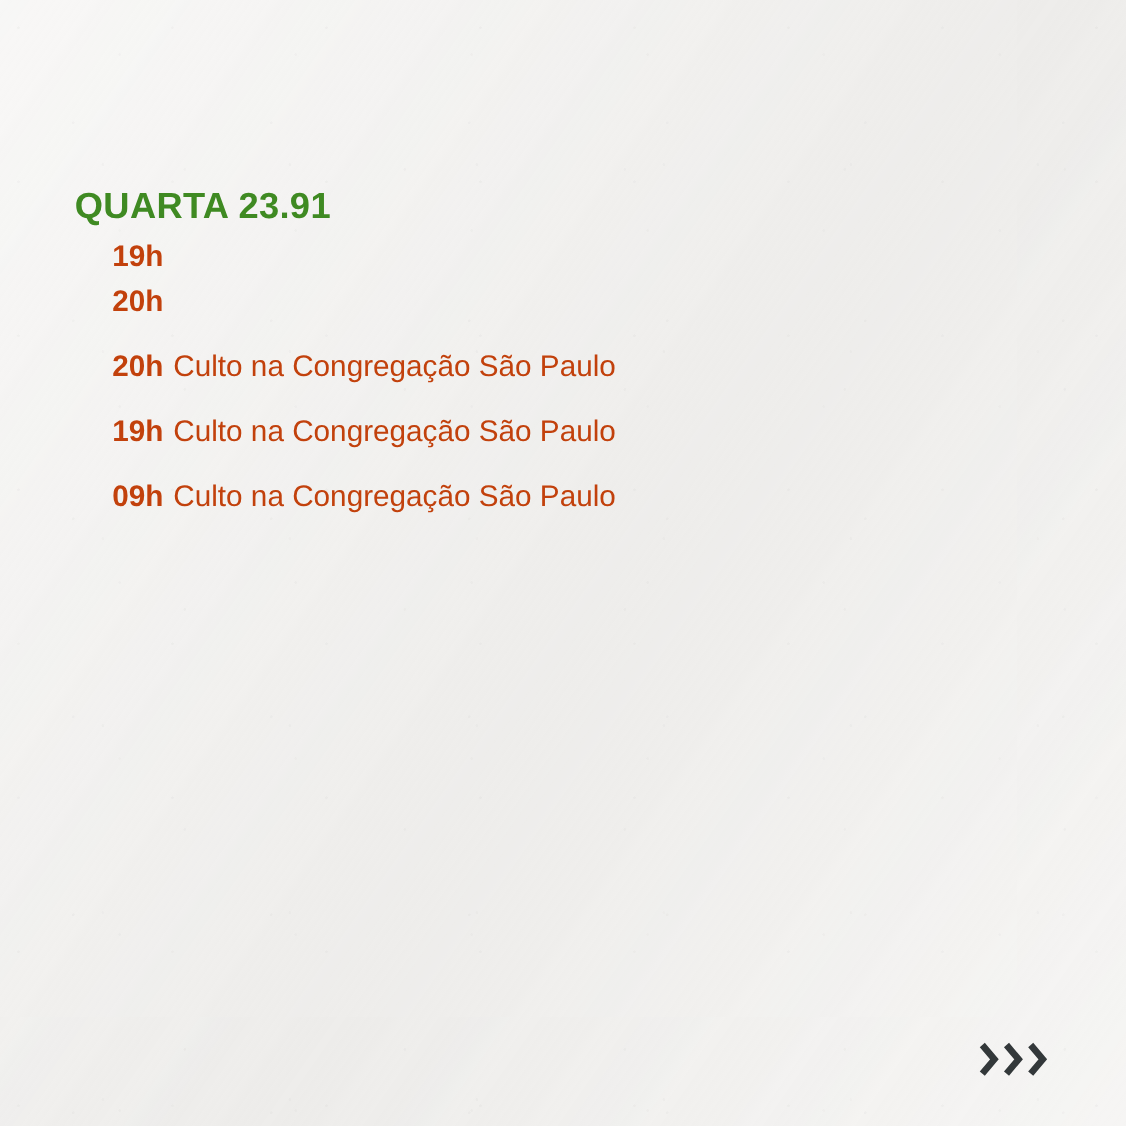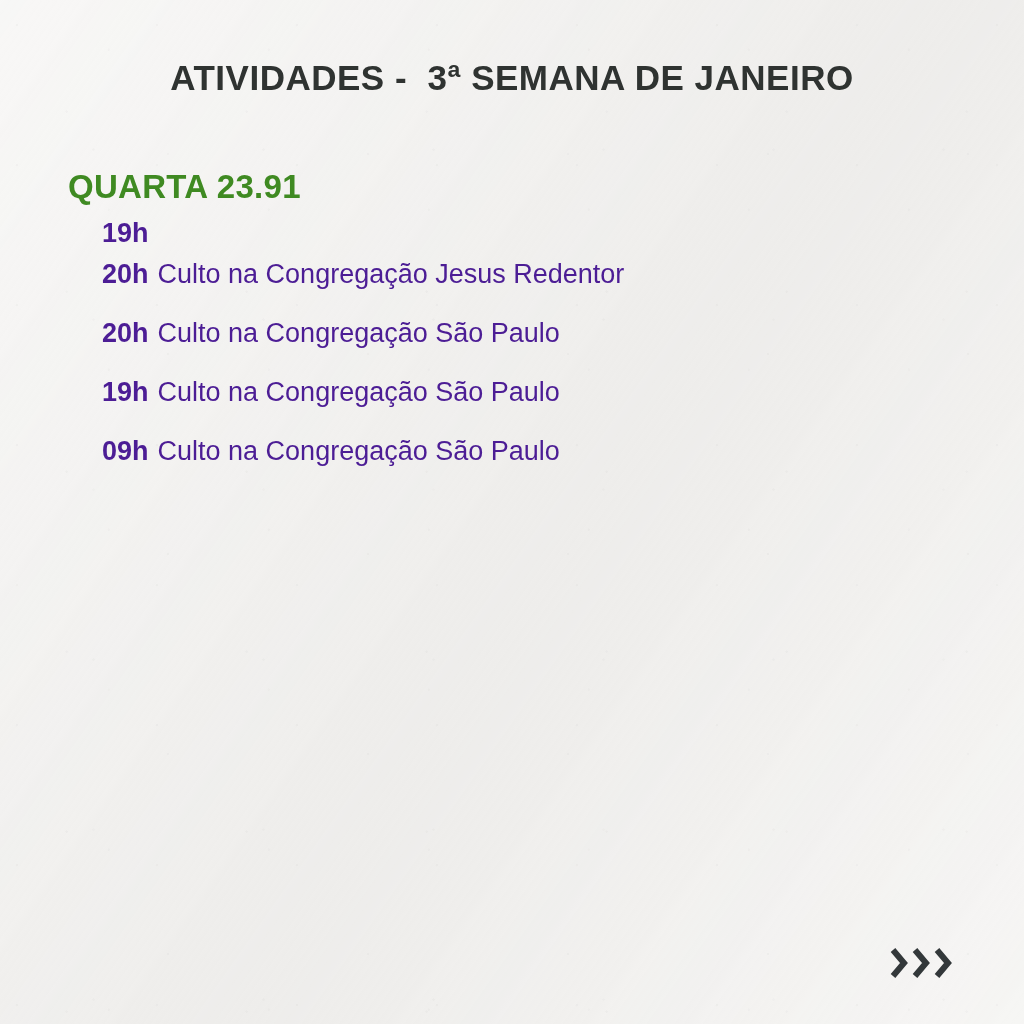"ATIVIDADES - 3ª SEMANA DE" div.title { html: <div>ATIVIDADES - 3ª SEMANA DE JANEIRO</div> -> none }
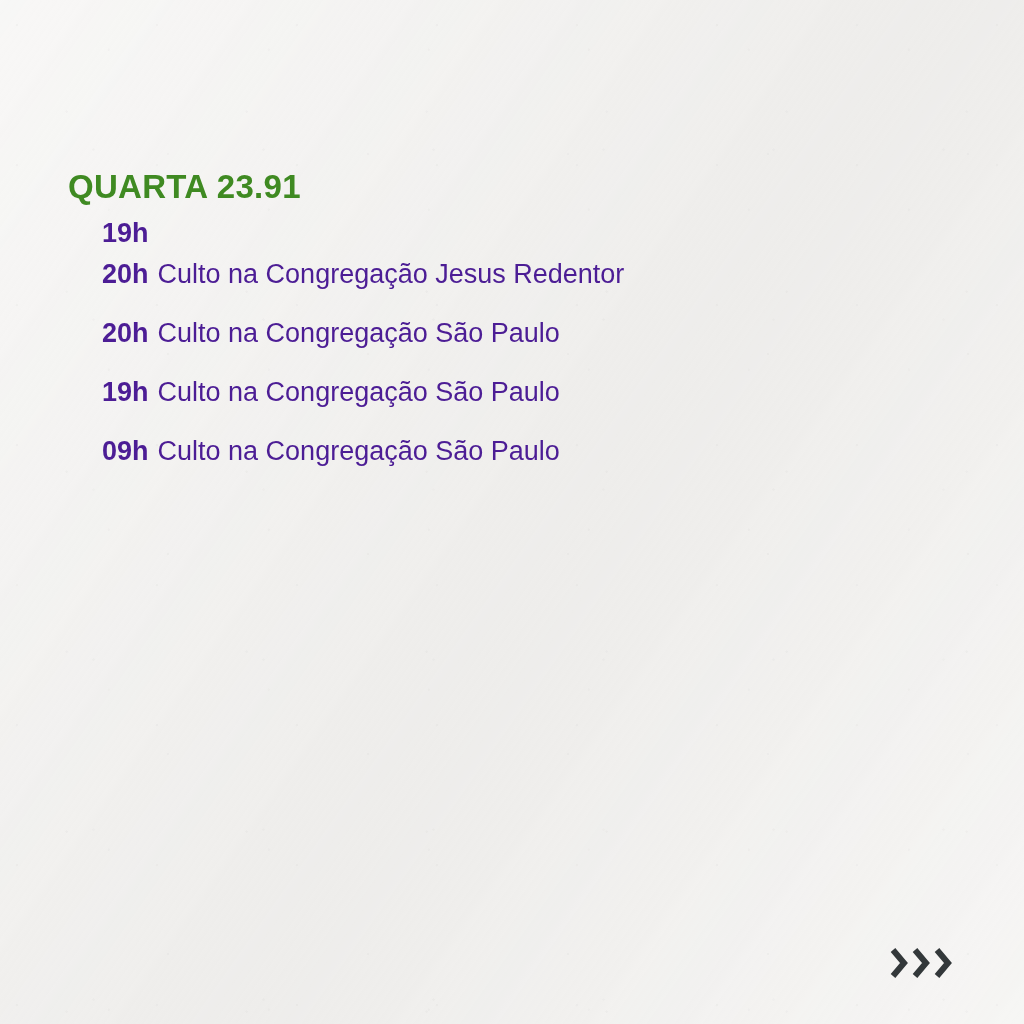"19h" .event-row { color: #4c1d95 -> #c2410c }
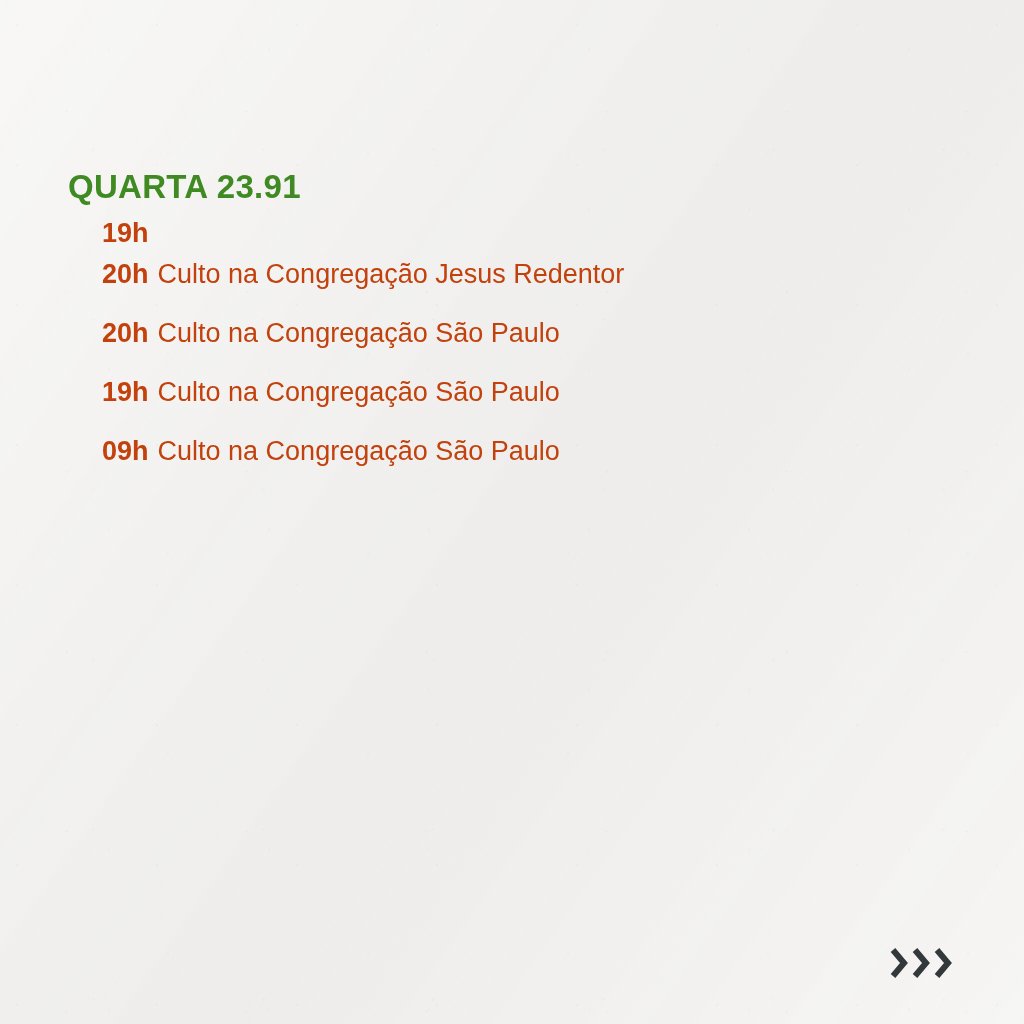"Culto na Congregação Jesus Redentor" span.event-desc { html: <span>Culto na Congregação Jesus Redentor</span> -> none }
